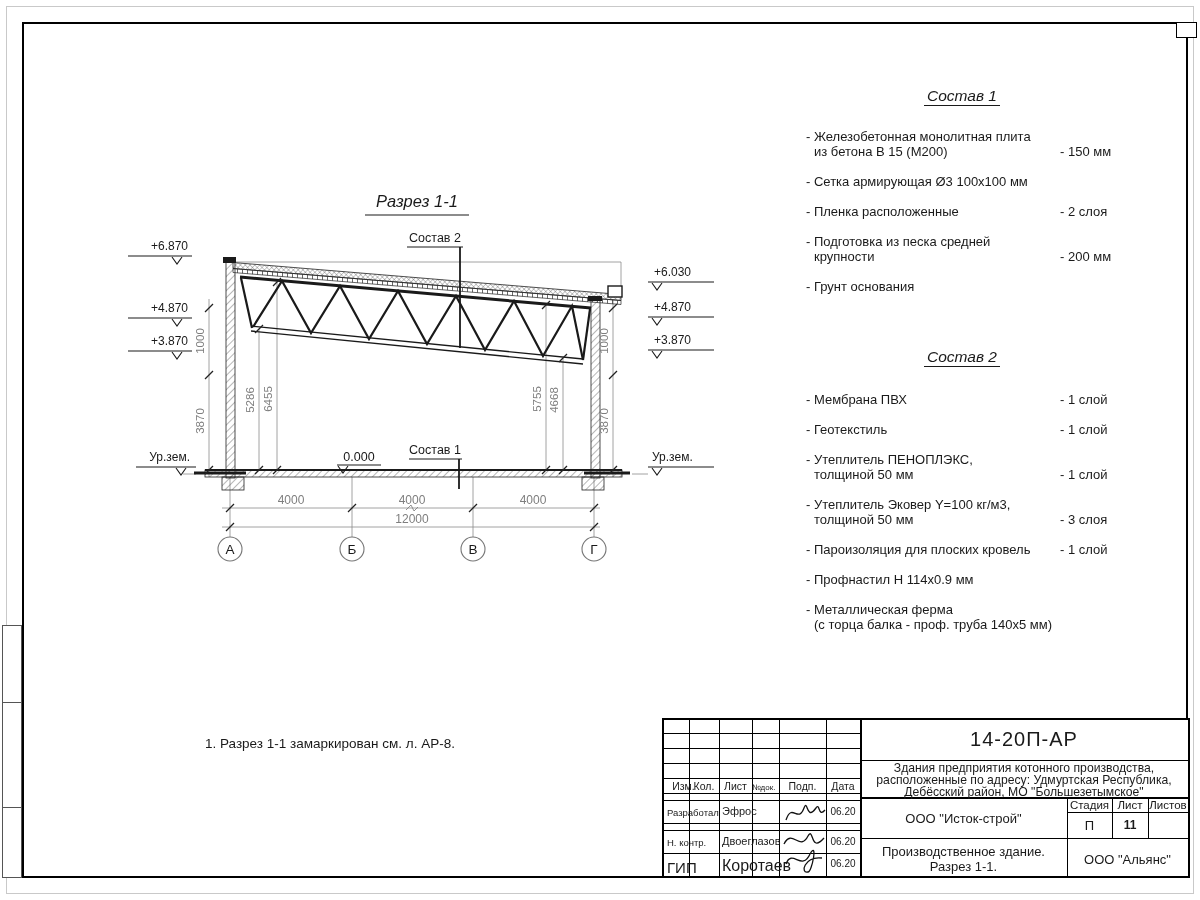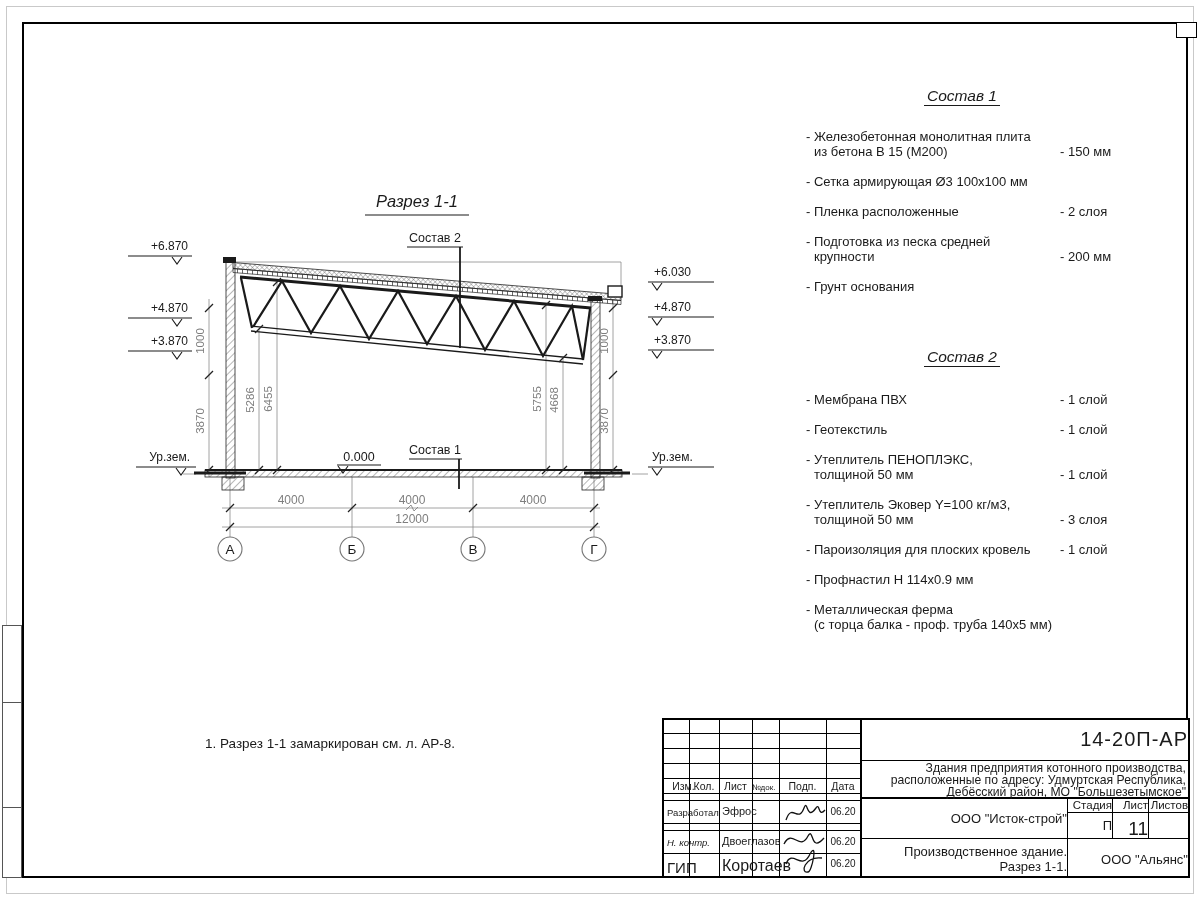"14-20П-АР" .tb .ctr { text-align: right -> center }
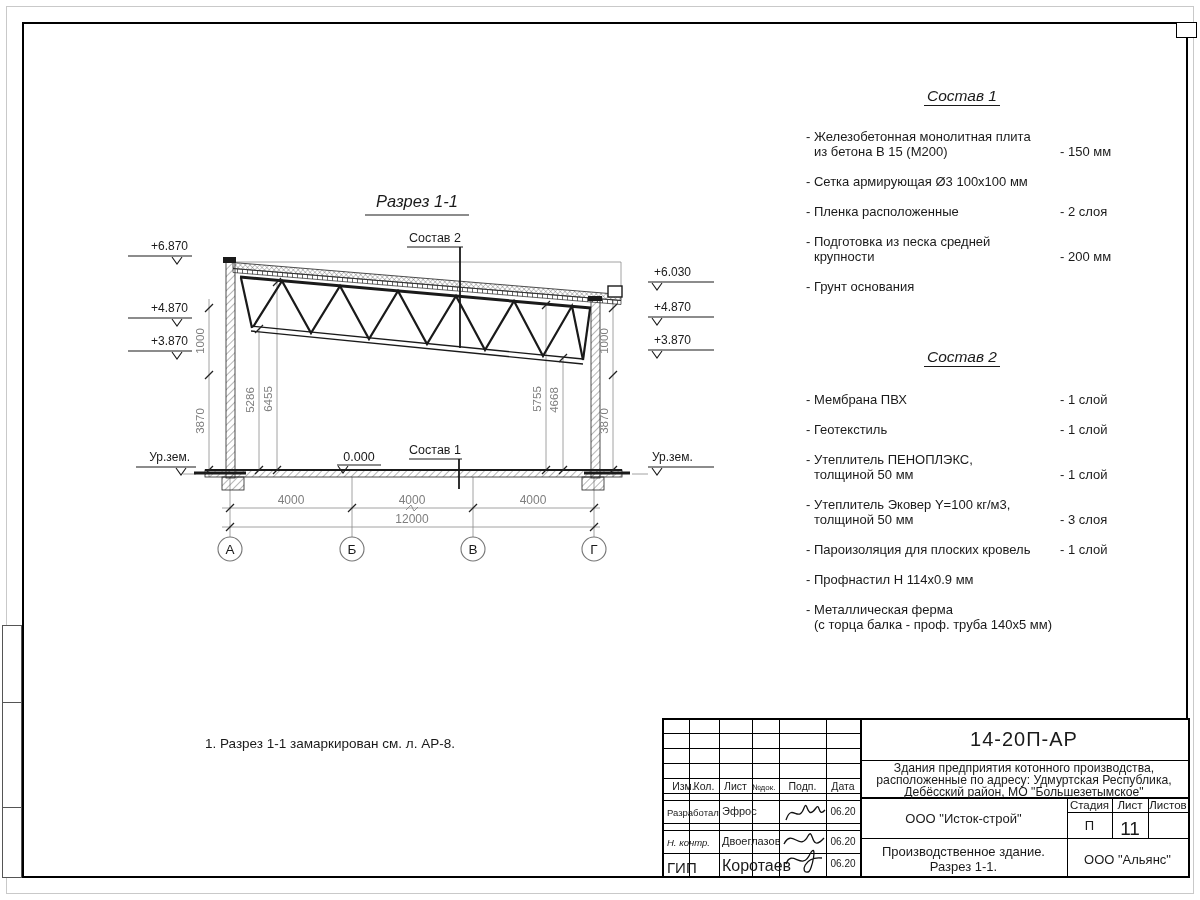"11" div.t { font-size: 19px -> 12px; font-weight: none -> bold }
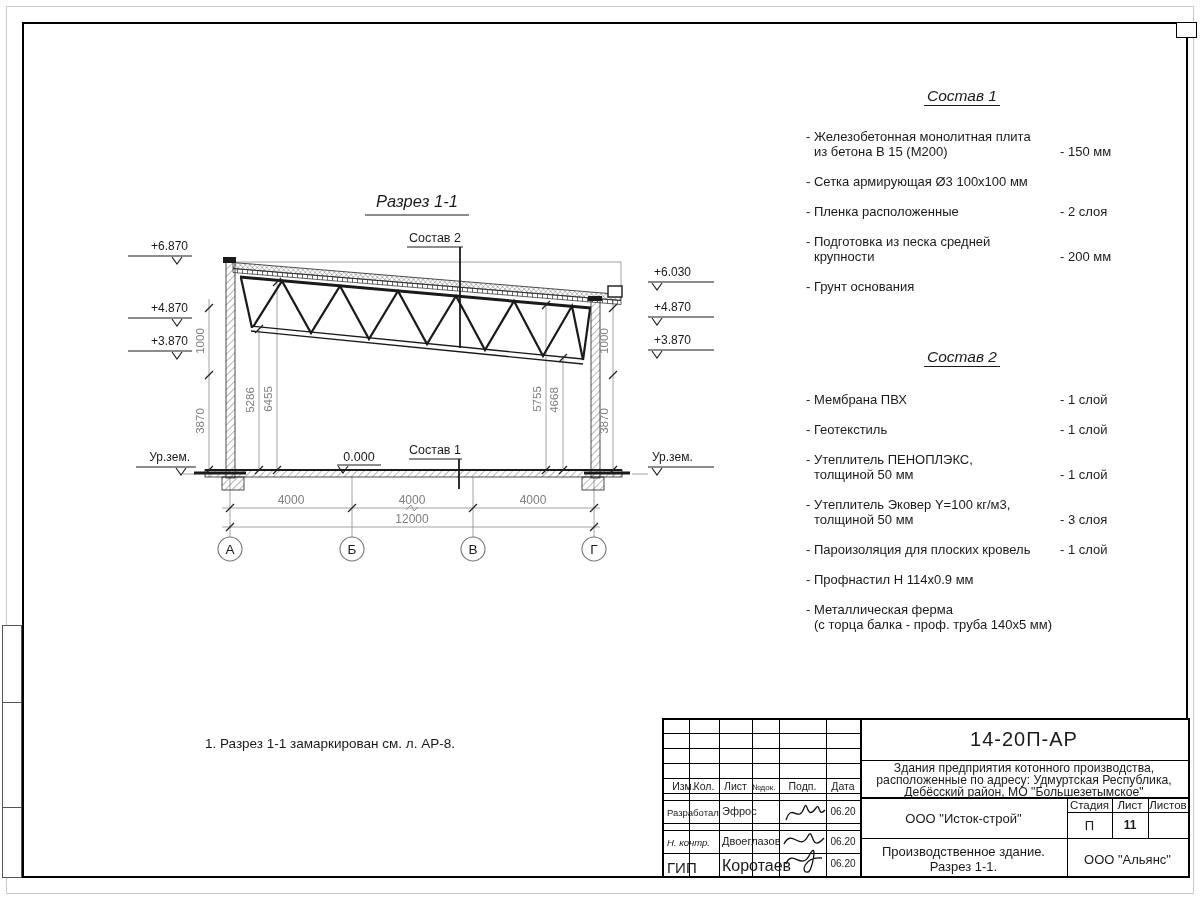"Н. контр." div.t { font-style: italic -> none }
